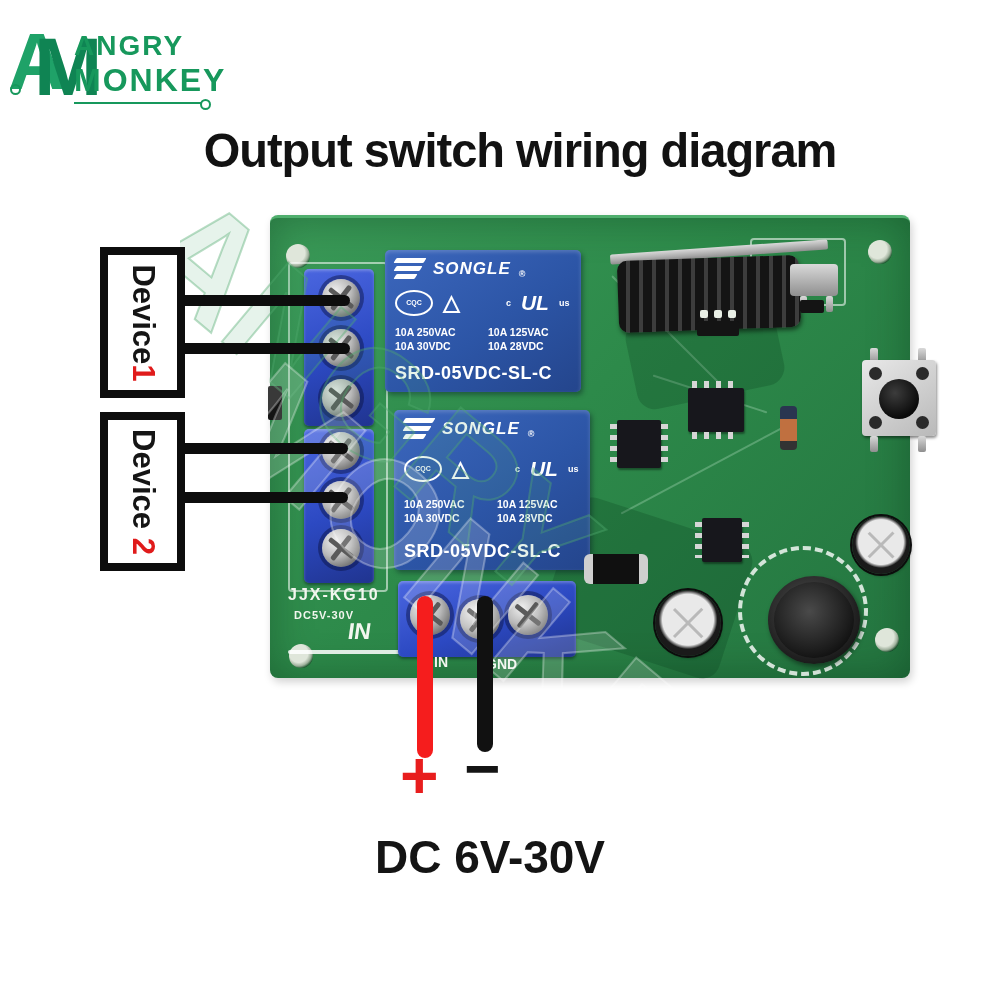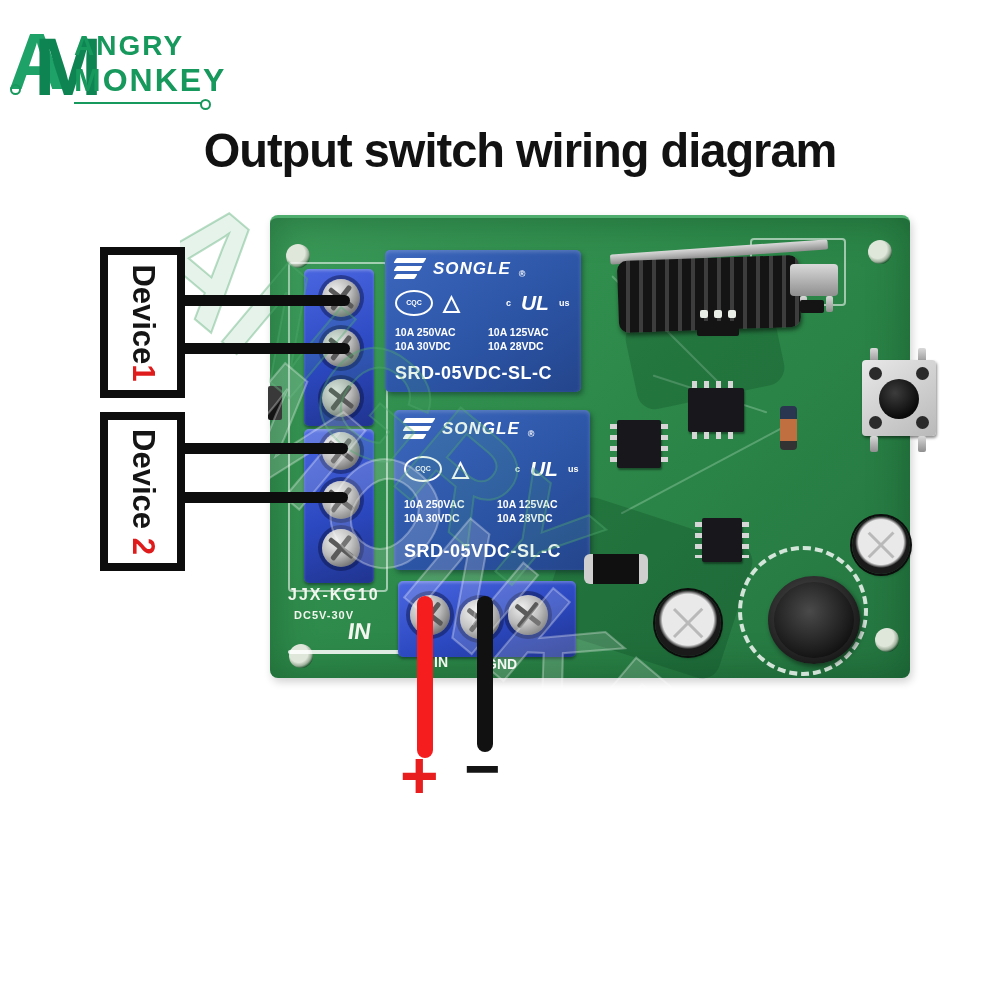"DC 6V-30V" div.abs { html: none -> <div>DC 6V-30V</div> }
